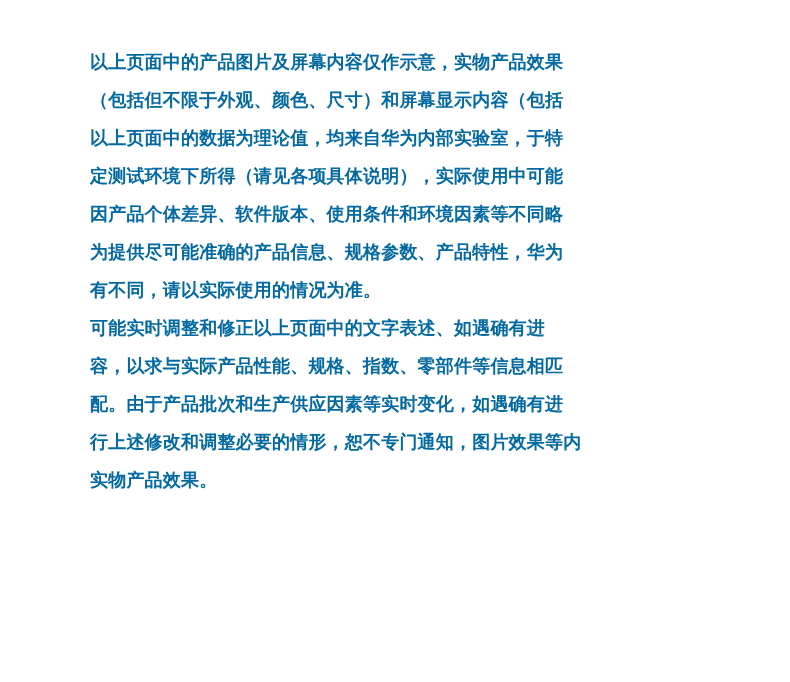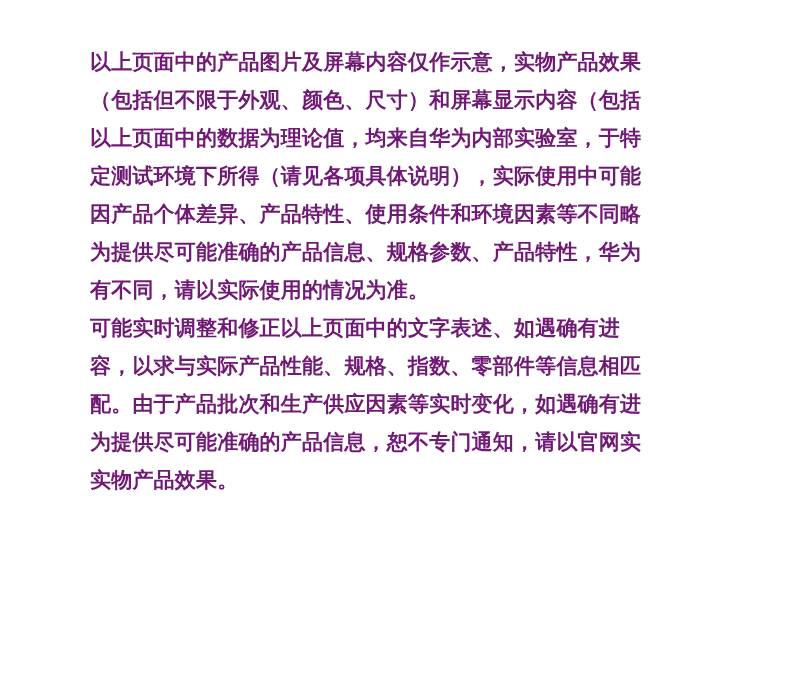"以上页面中的产品图片及屏幕内容仅作示意，实物产品效果" .disclaimer { color: #701a75 -> #0369a1; font-size: 21px -> 18px }
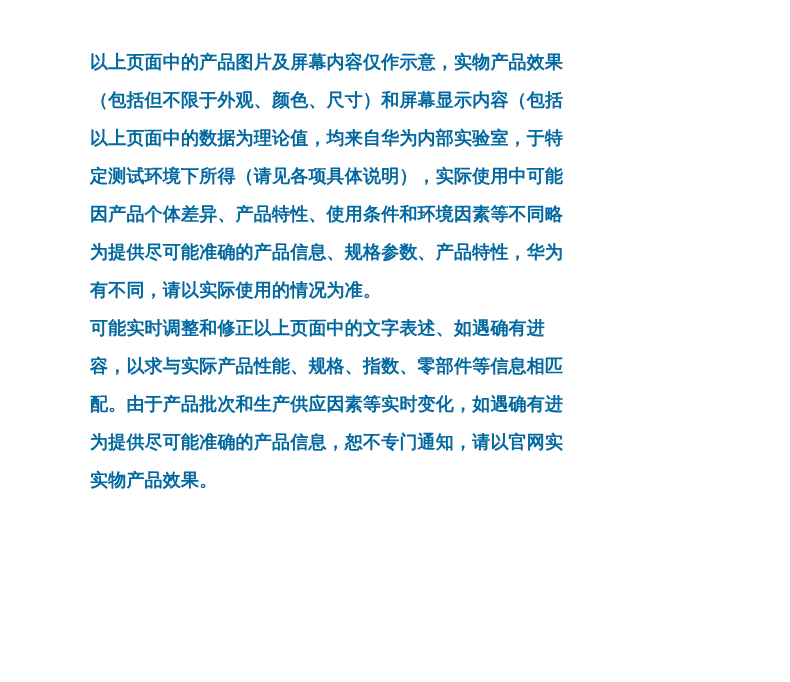"因产品个体差异、产品特性、使用条件和环境因素等不同略" div.line { text: 产品特性 -> 软件版本 }
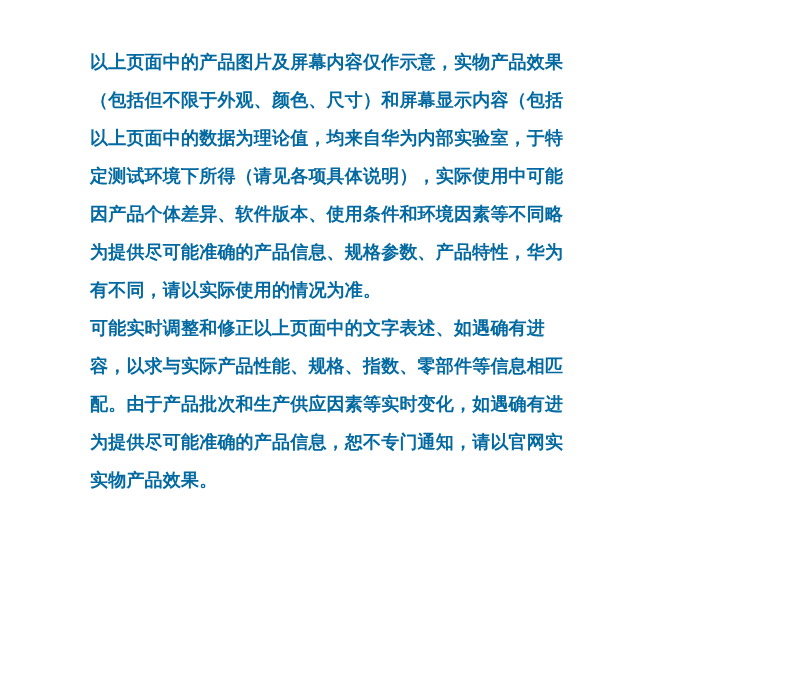"为提供尽可能准确的产品信息，恕不专门通知，请以官网实" div.line { text: 为提供尽可能准确的产品信息，恕不专门通知，请以官网实 -> 行上述修改和调整必要的情形，恕不专门通知，图片效果等内 }
